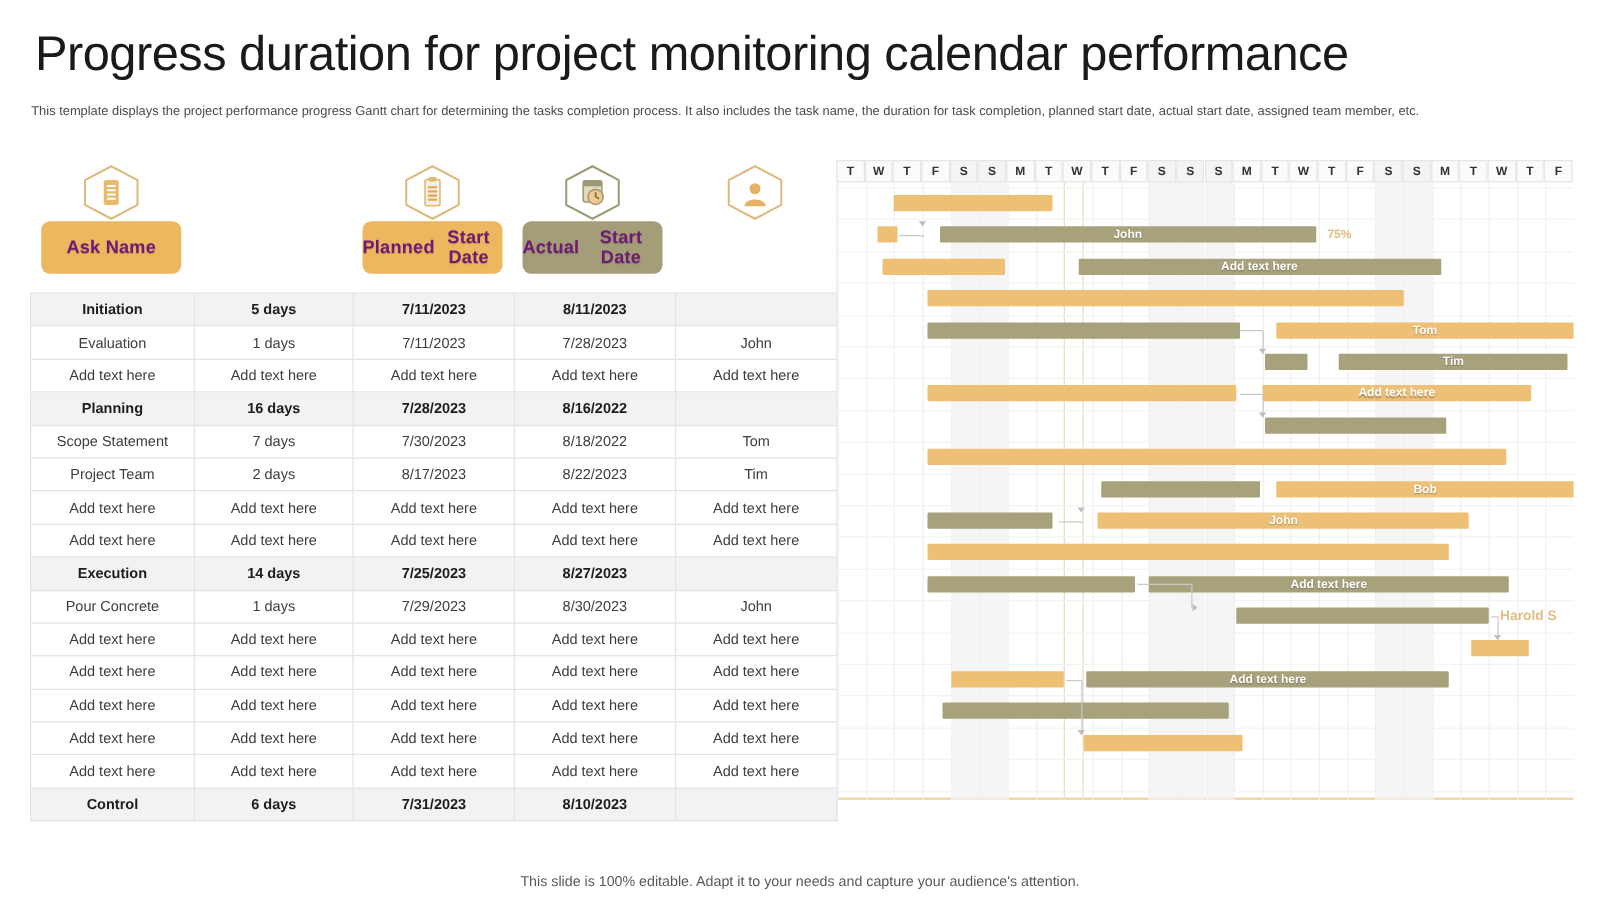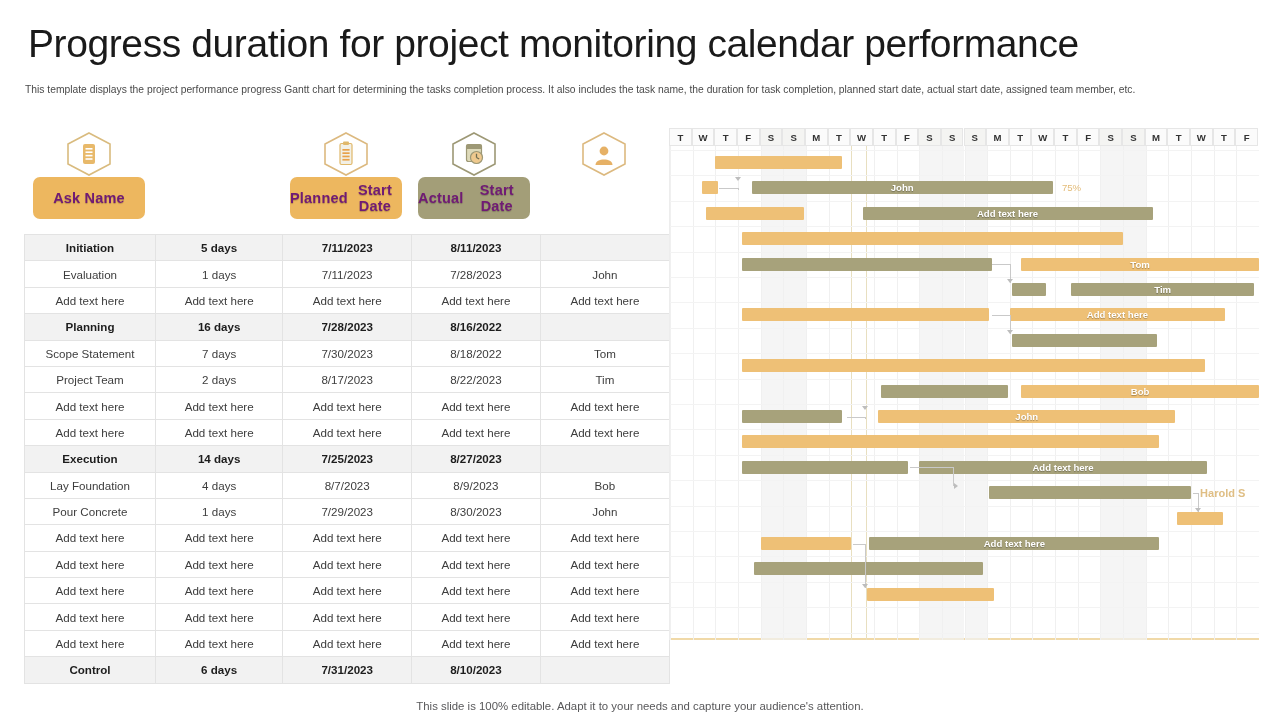"75%" .pct { font-weight: 400 -> 700 }
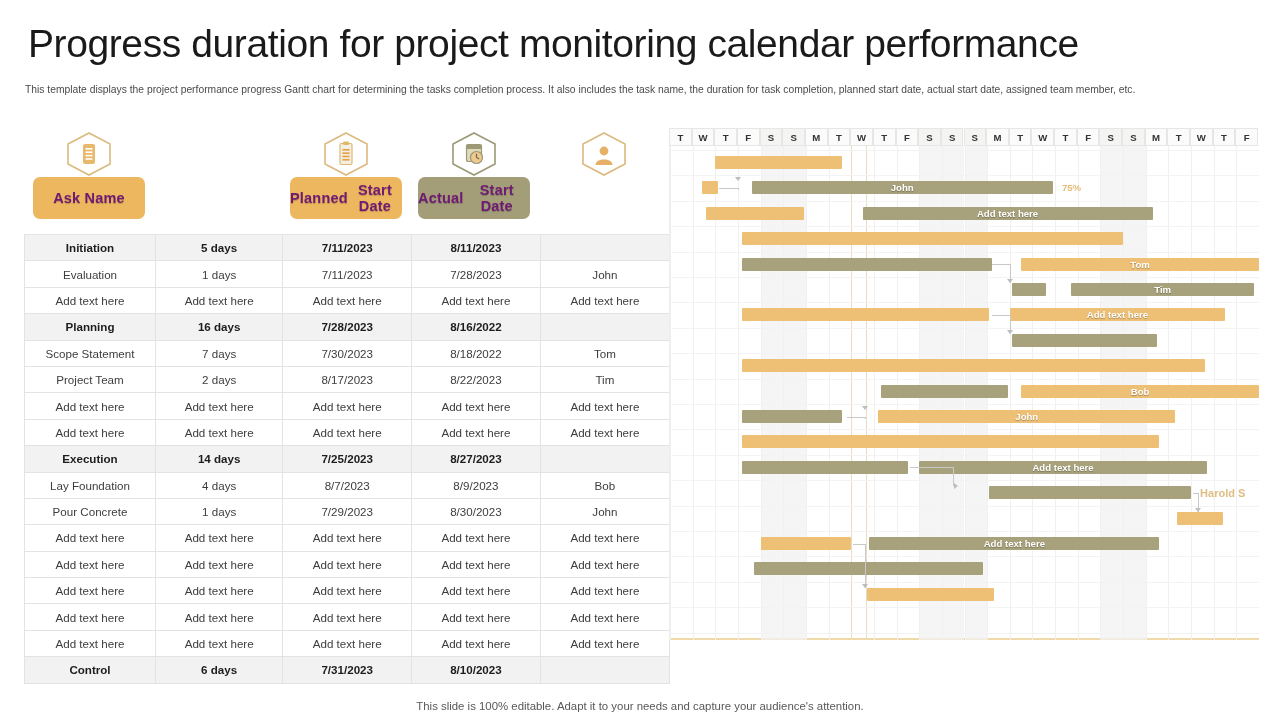"Lay Foundation" tr.normal { html: <tr> <td>Lay Foundation</td> <td>4 days</td> <td>8/7/2023</td> <td>8/9/2023</td> <td>Bob</td> </tr> -> none }
